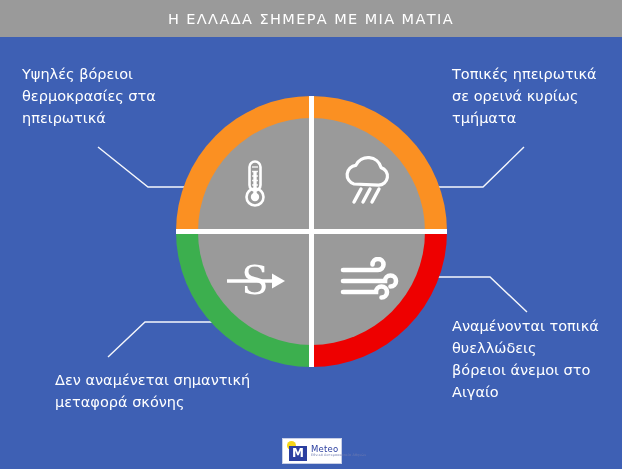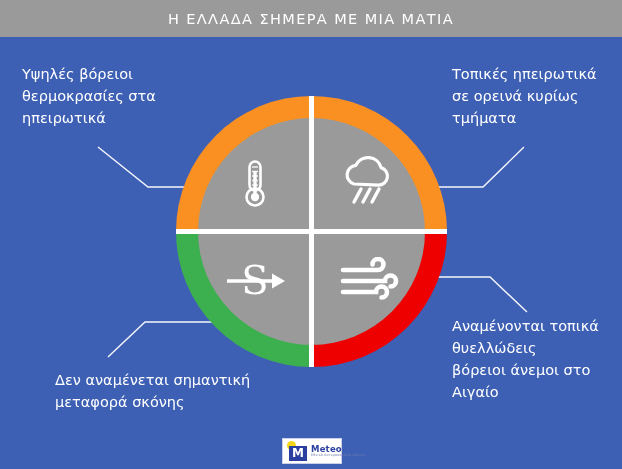"Meteo" #logo-word { font-weight: bold -> normal }
